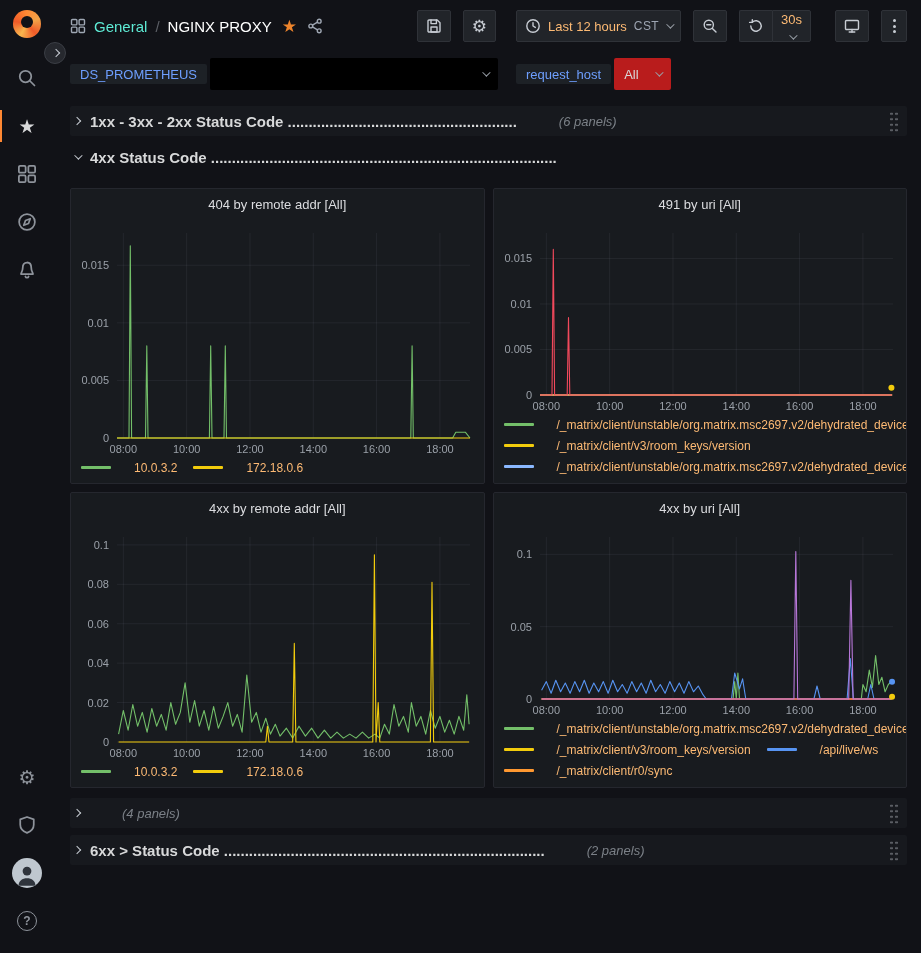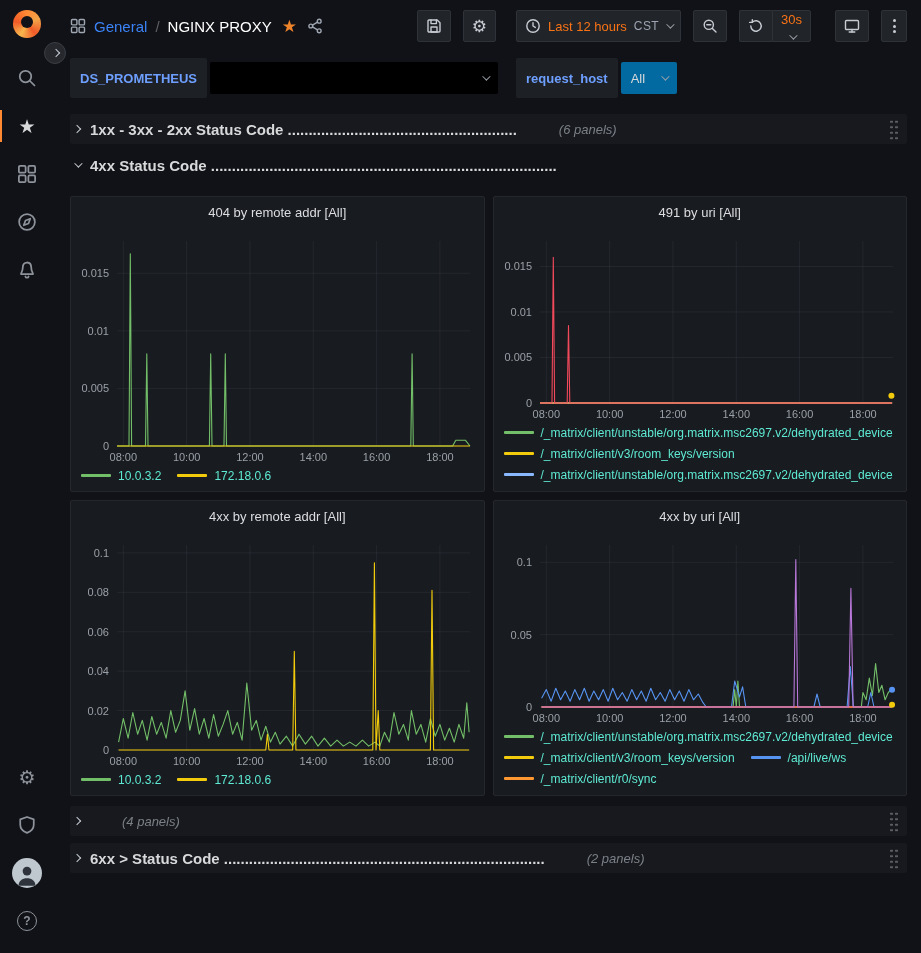"General" .crumbs a { color: #3b82f6 -> #5eead4 }
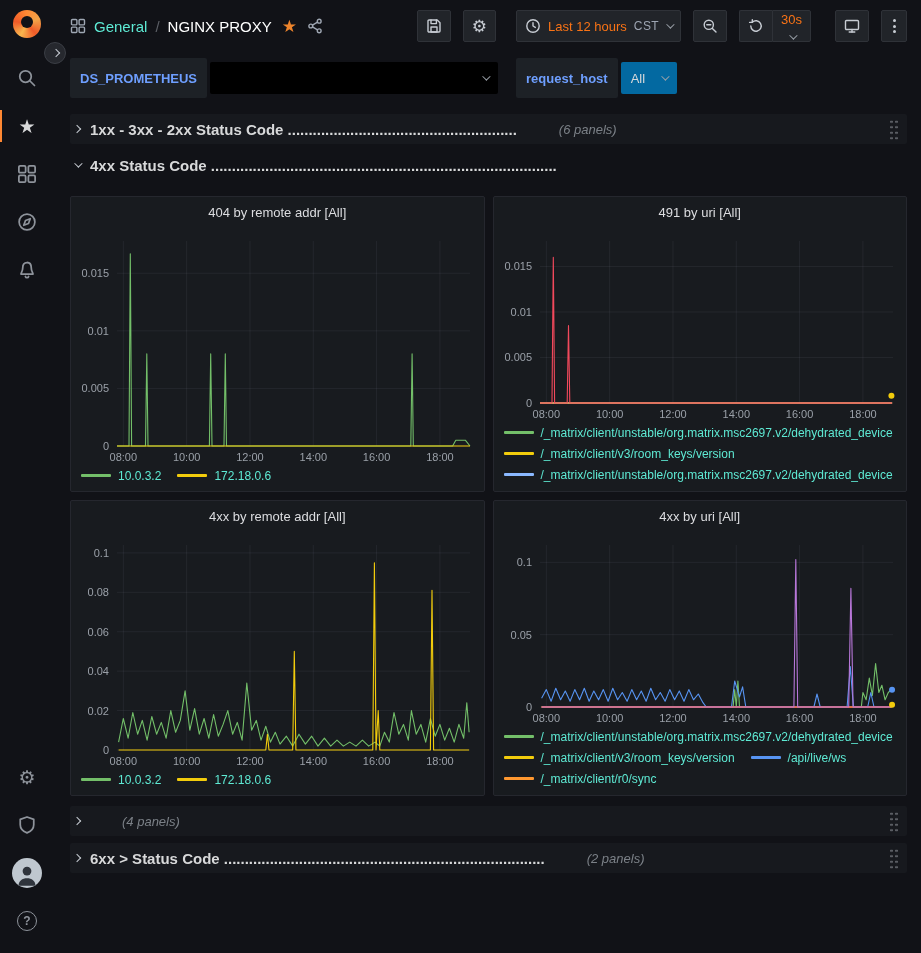"Last 12 hours" .tbtn .txt { color: #f97316 -> #fdba74 }
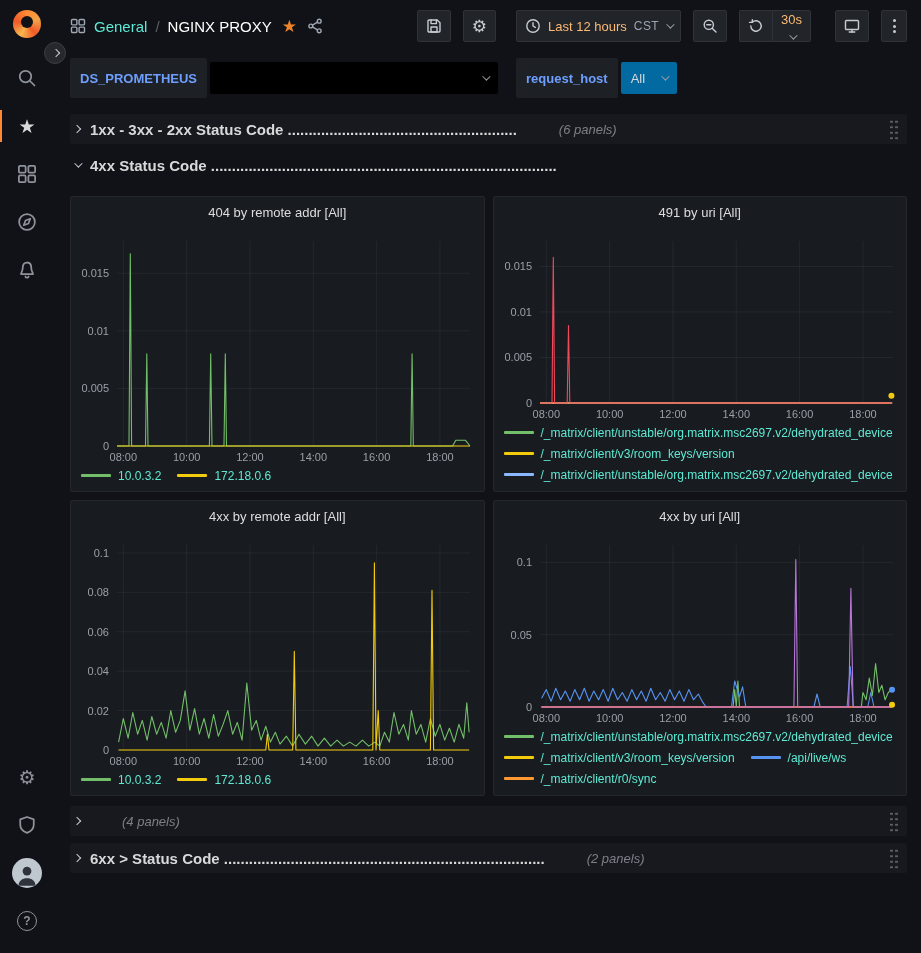"DS_PROMETHEUS" .var-label { font-weight: 700 -> 400; height: 40px -> 20px }
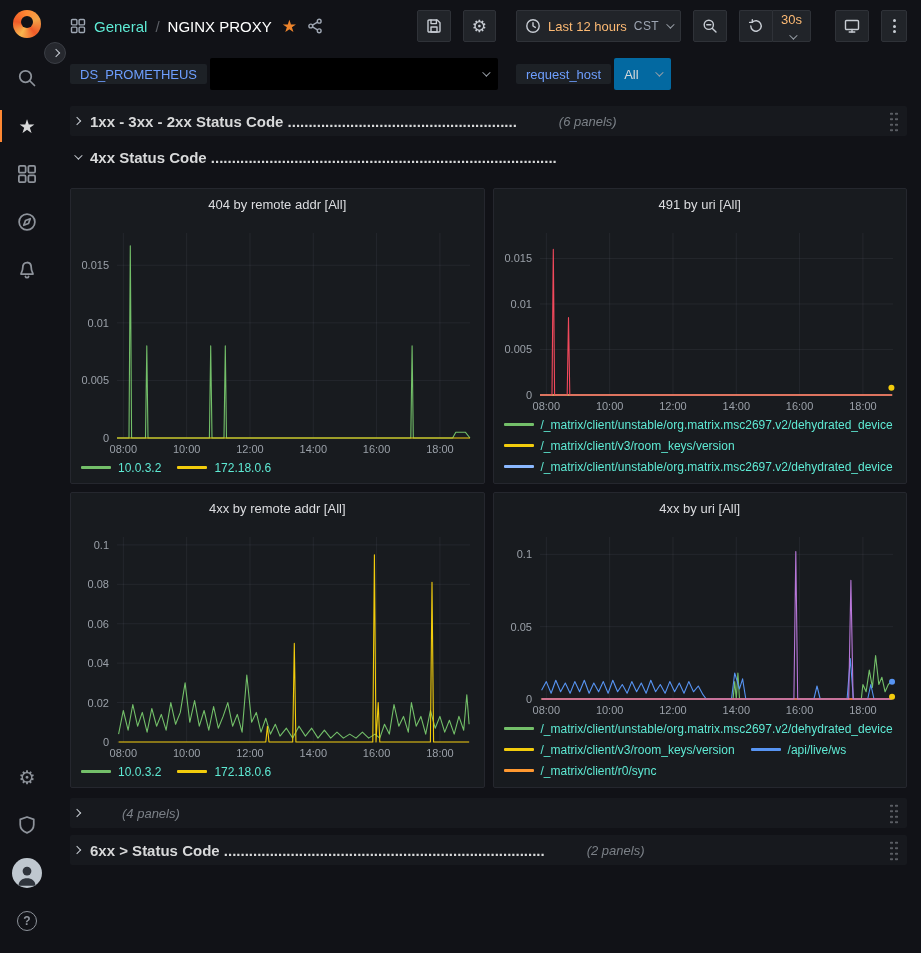"All" .var-value { background: #0369a1 -> #b91c1c }
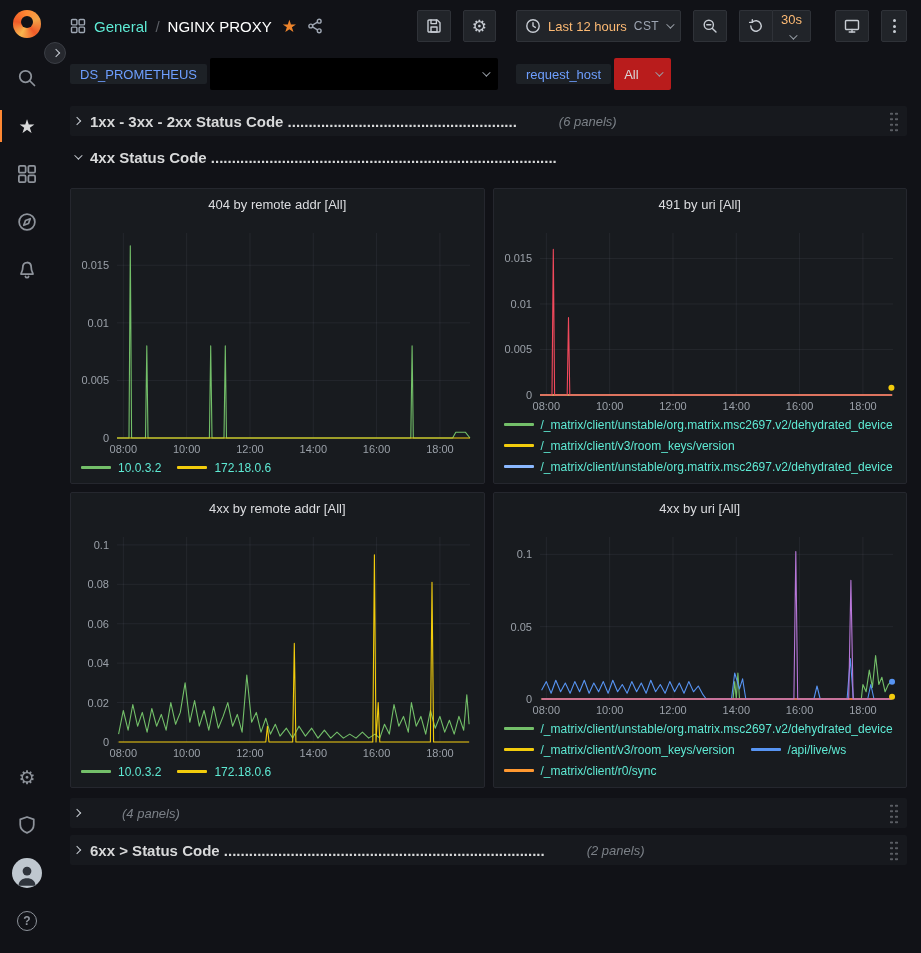"/_matrix/client/unstable/org.matrix.msc2" .legend-item { color: #5eead4 -> #fdba74; gap: 7px -> 23px }
